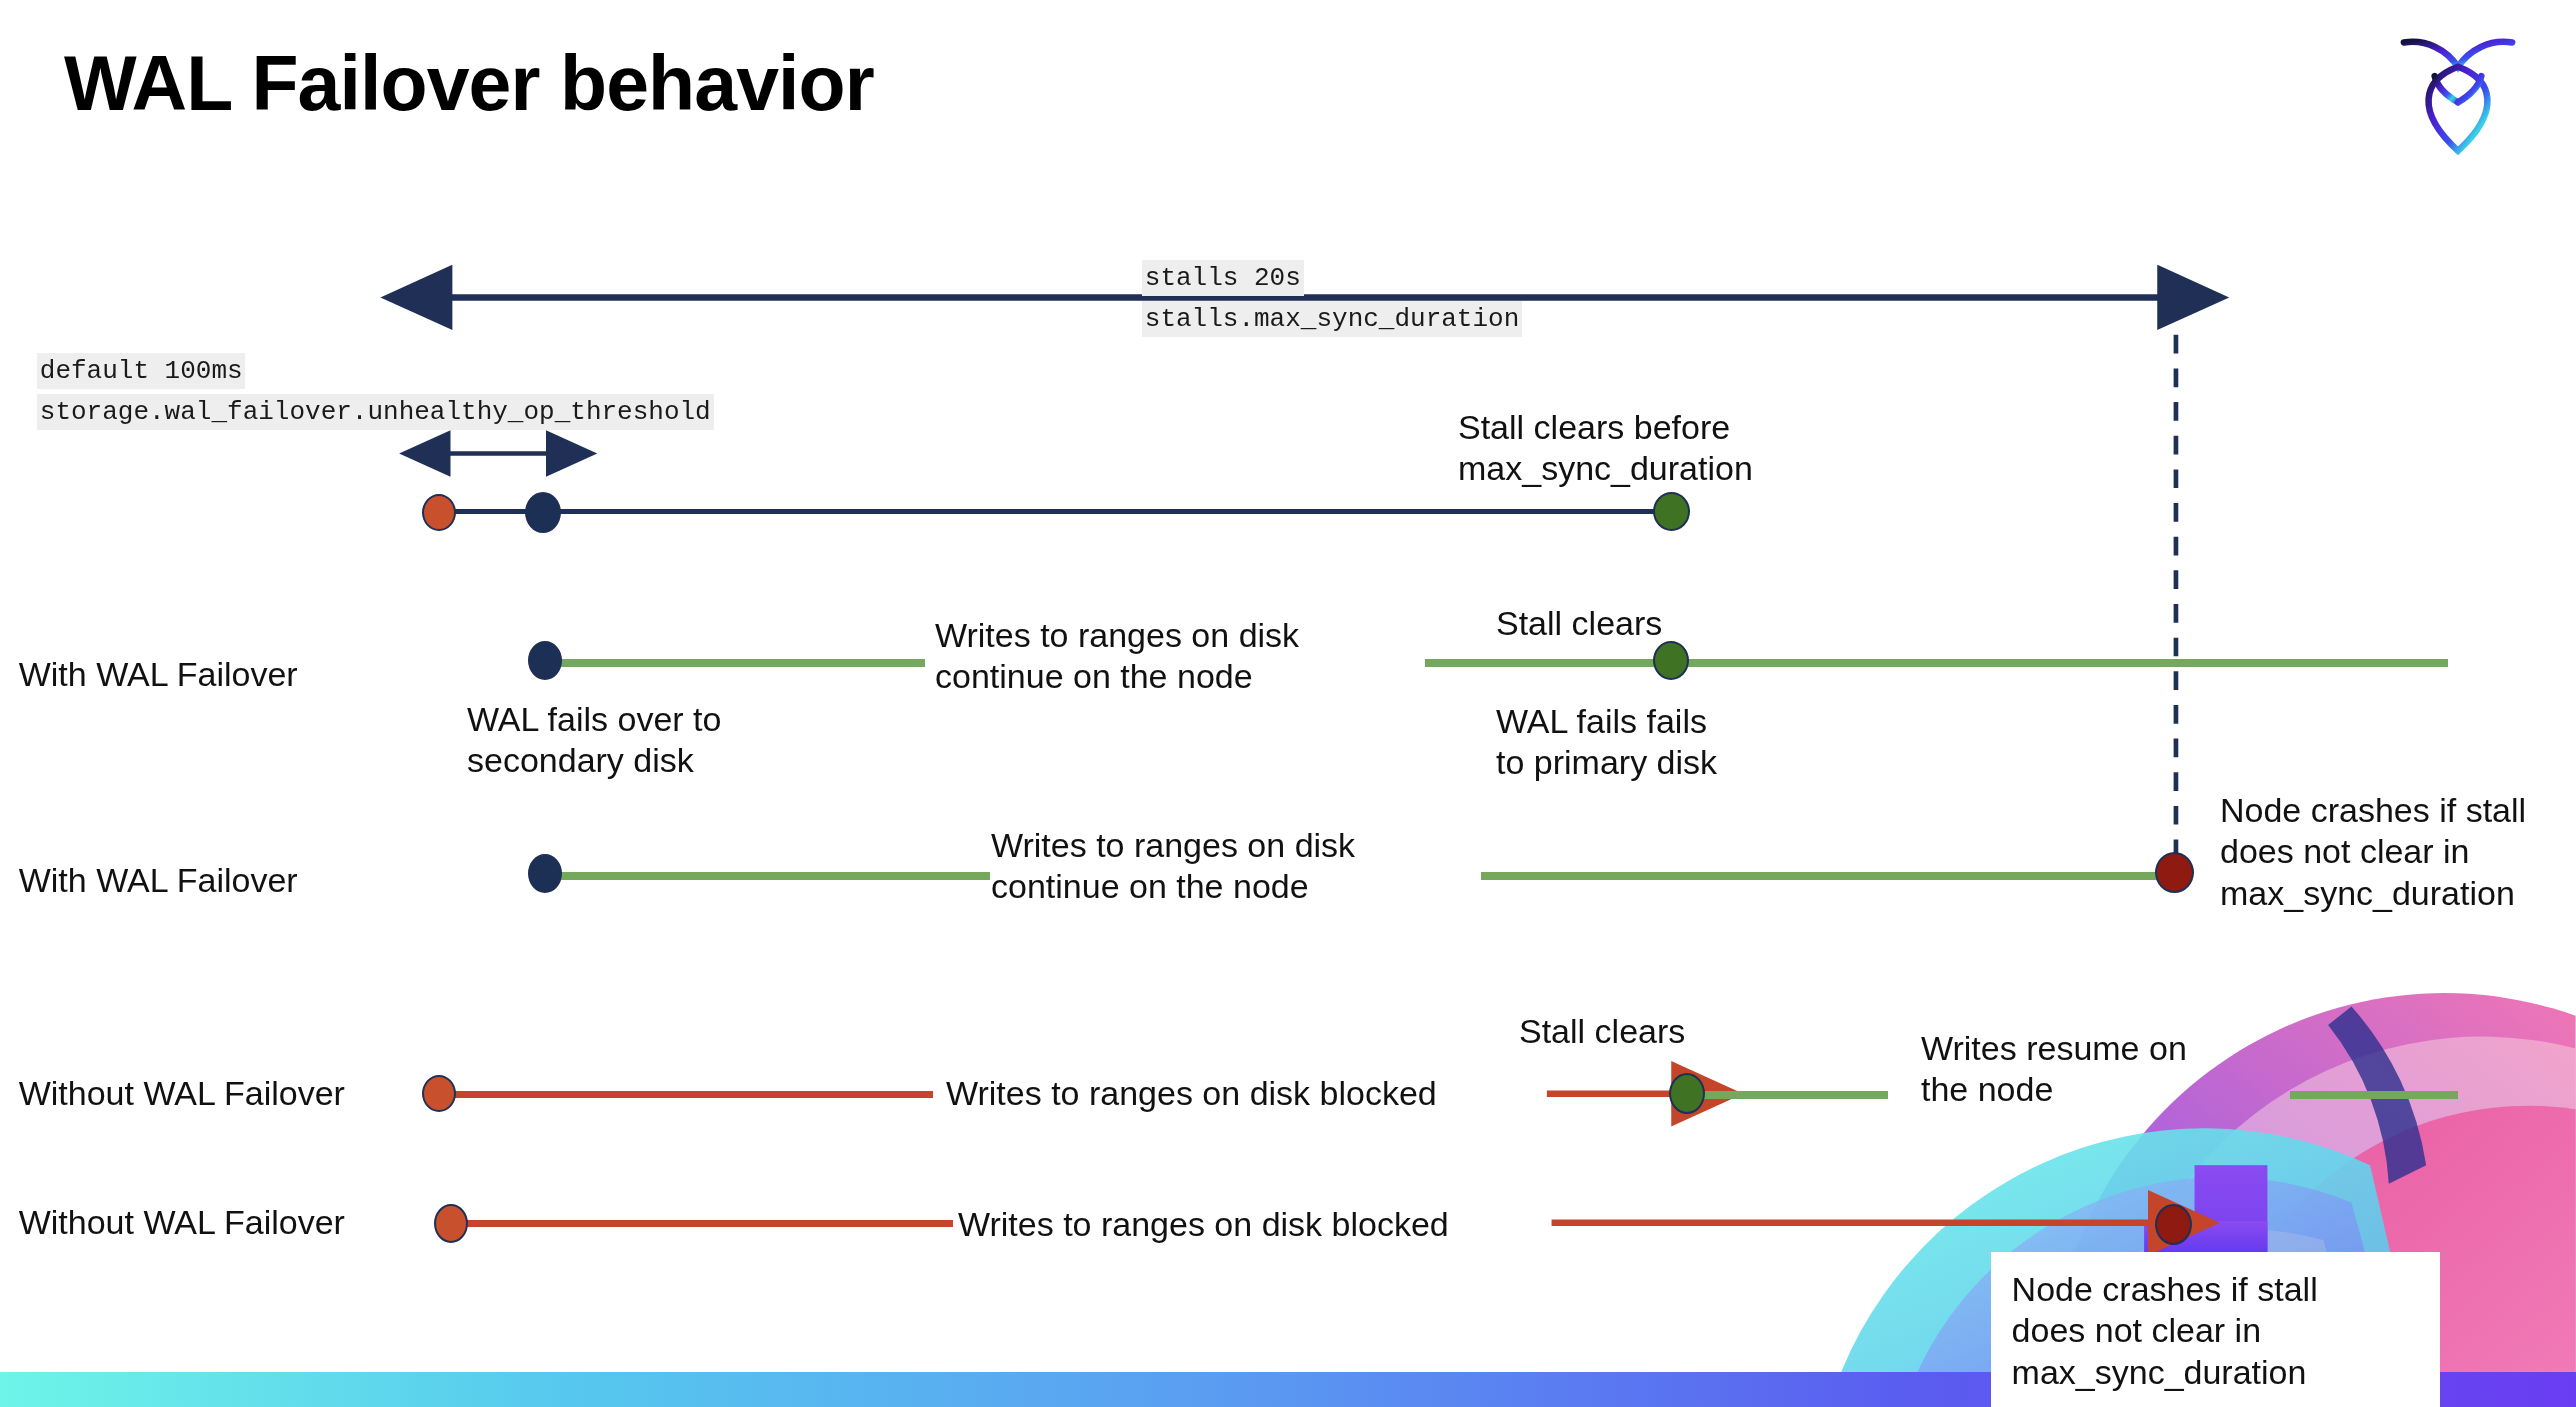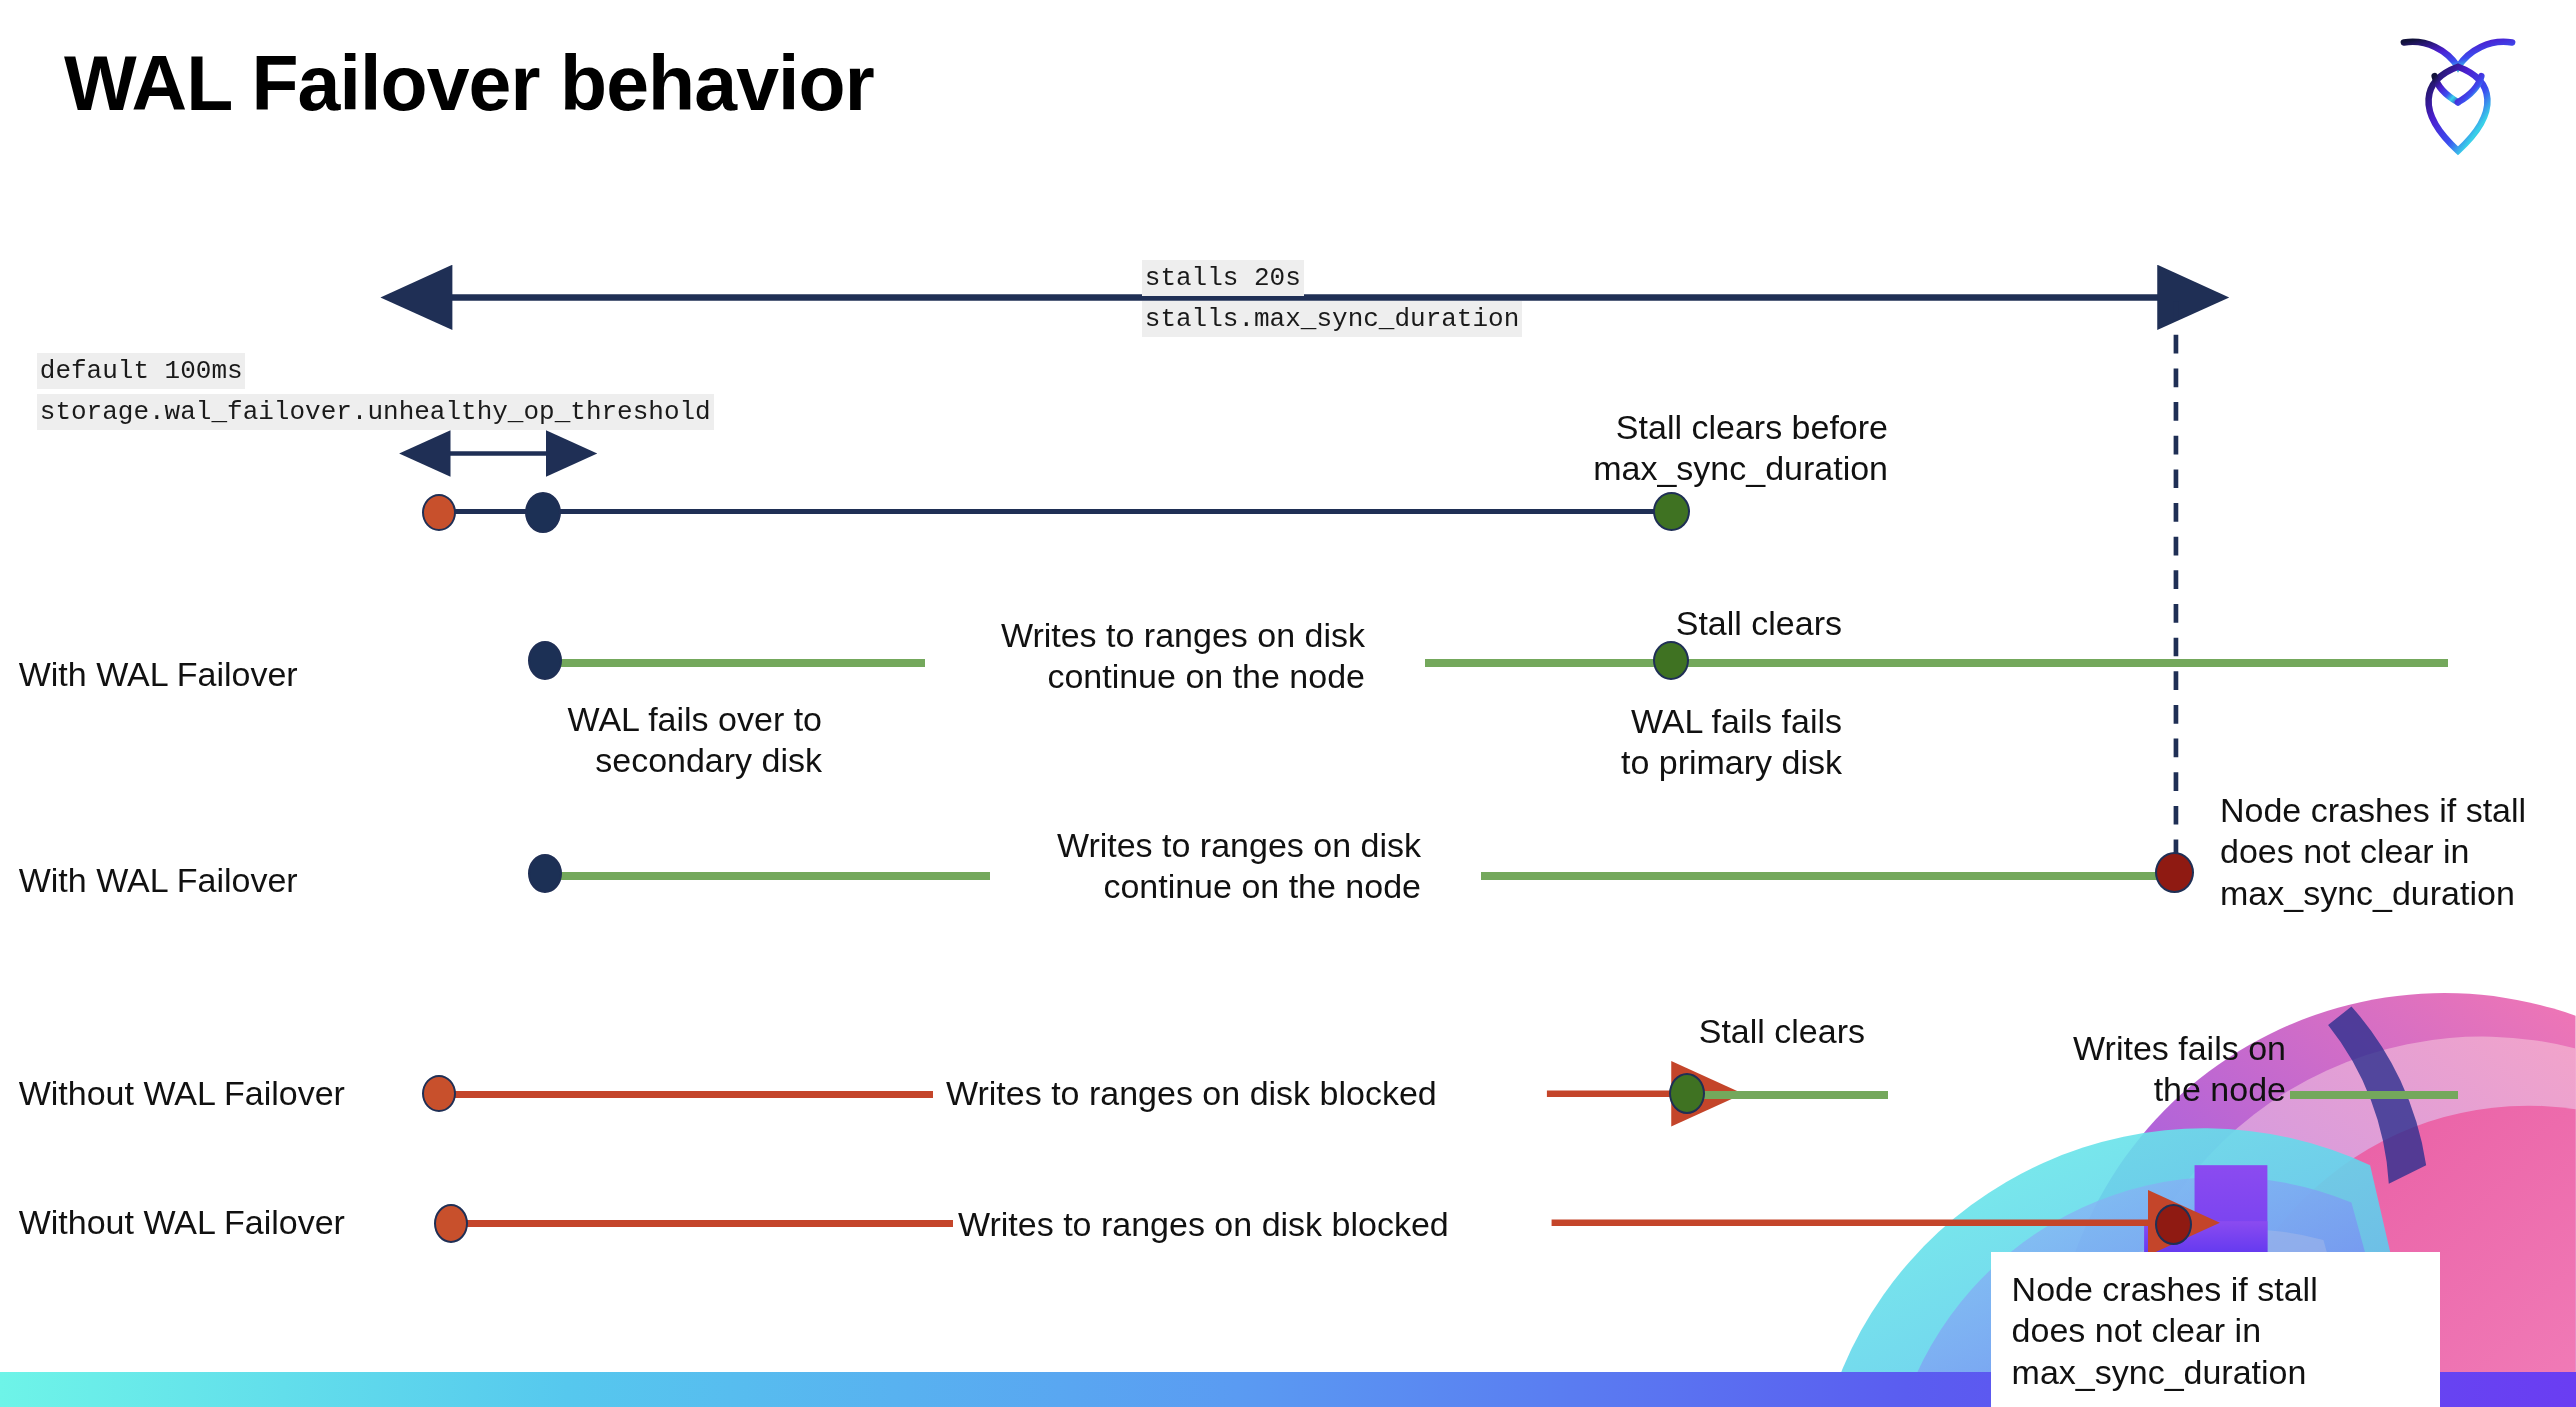"Stall clears before" .lbl.ctr { text-align: right -> left }
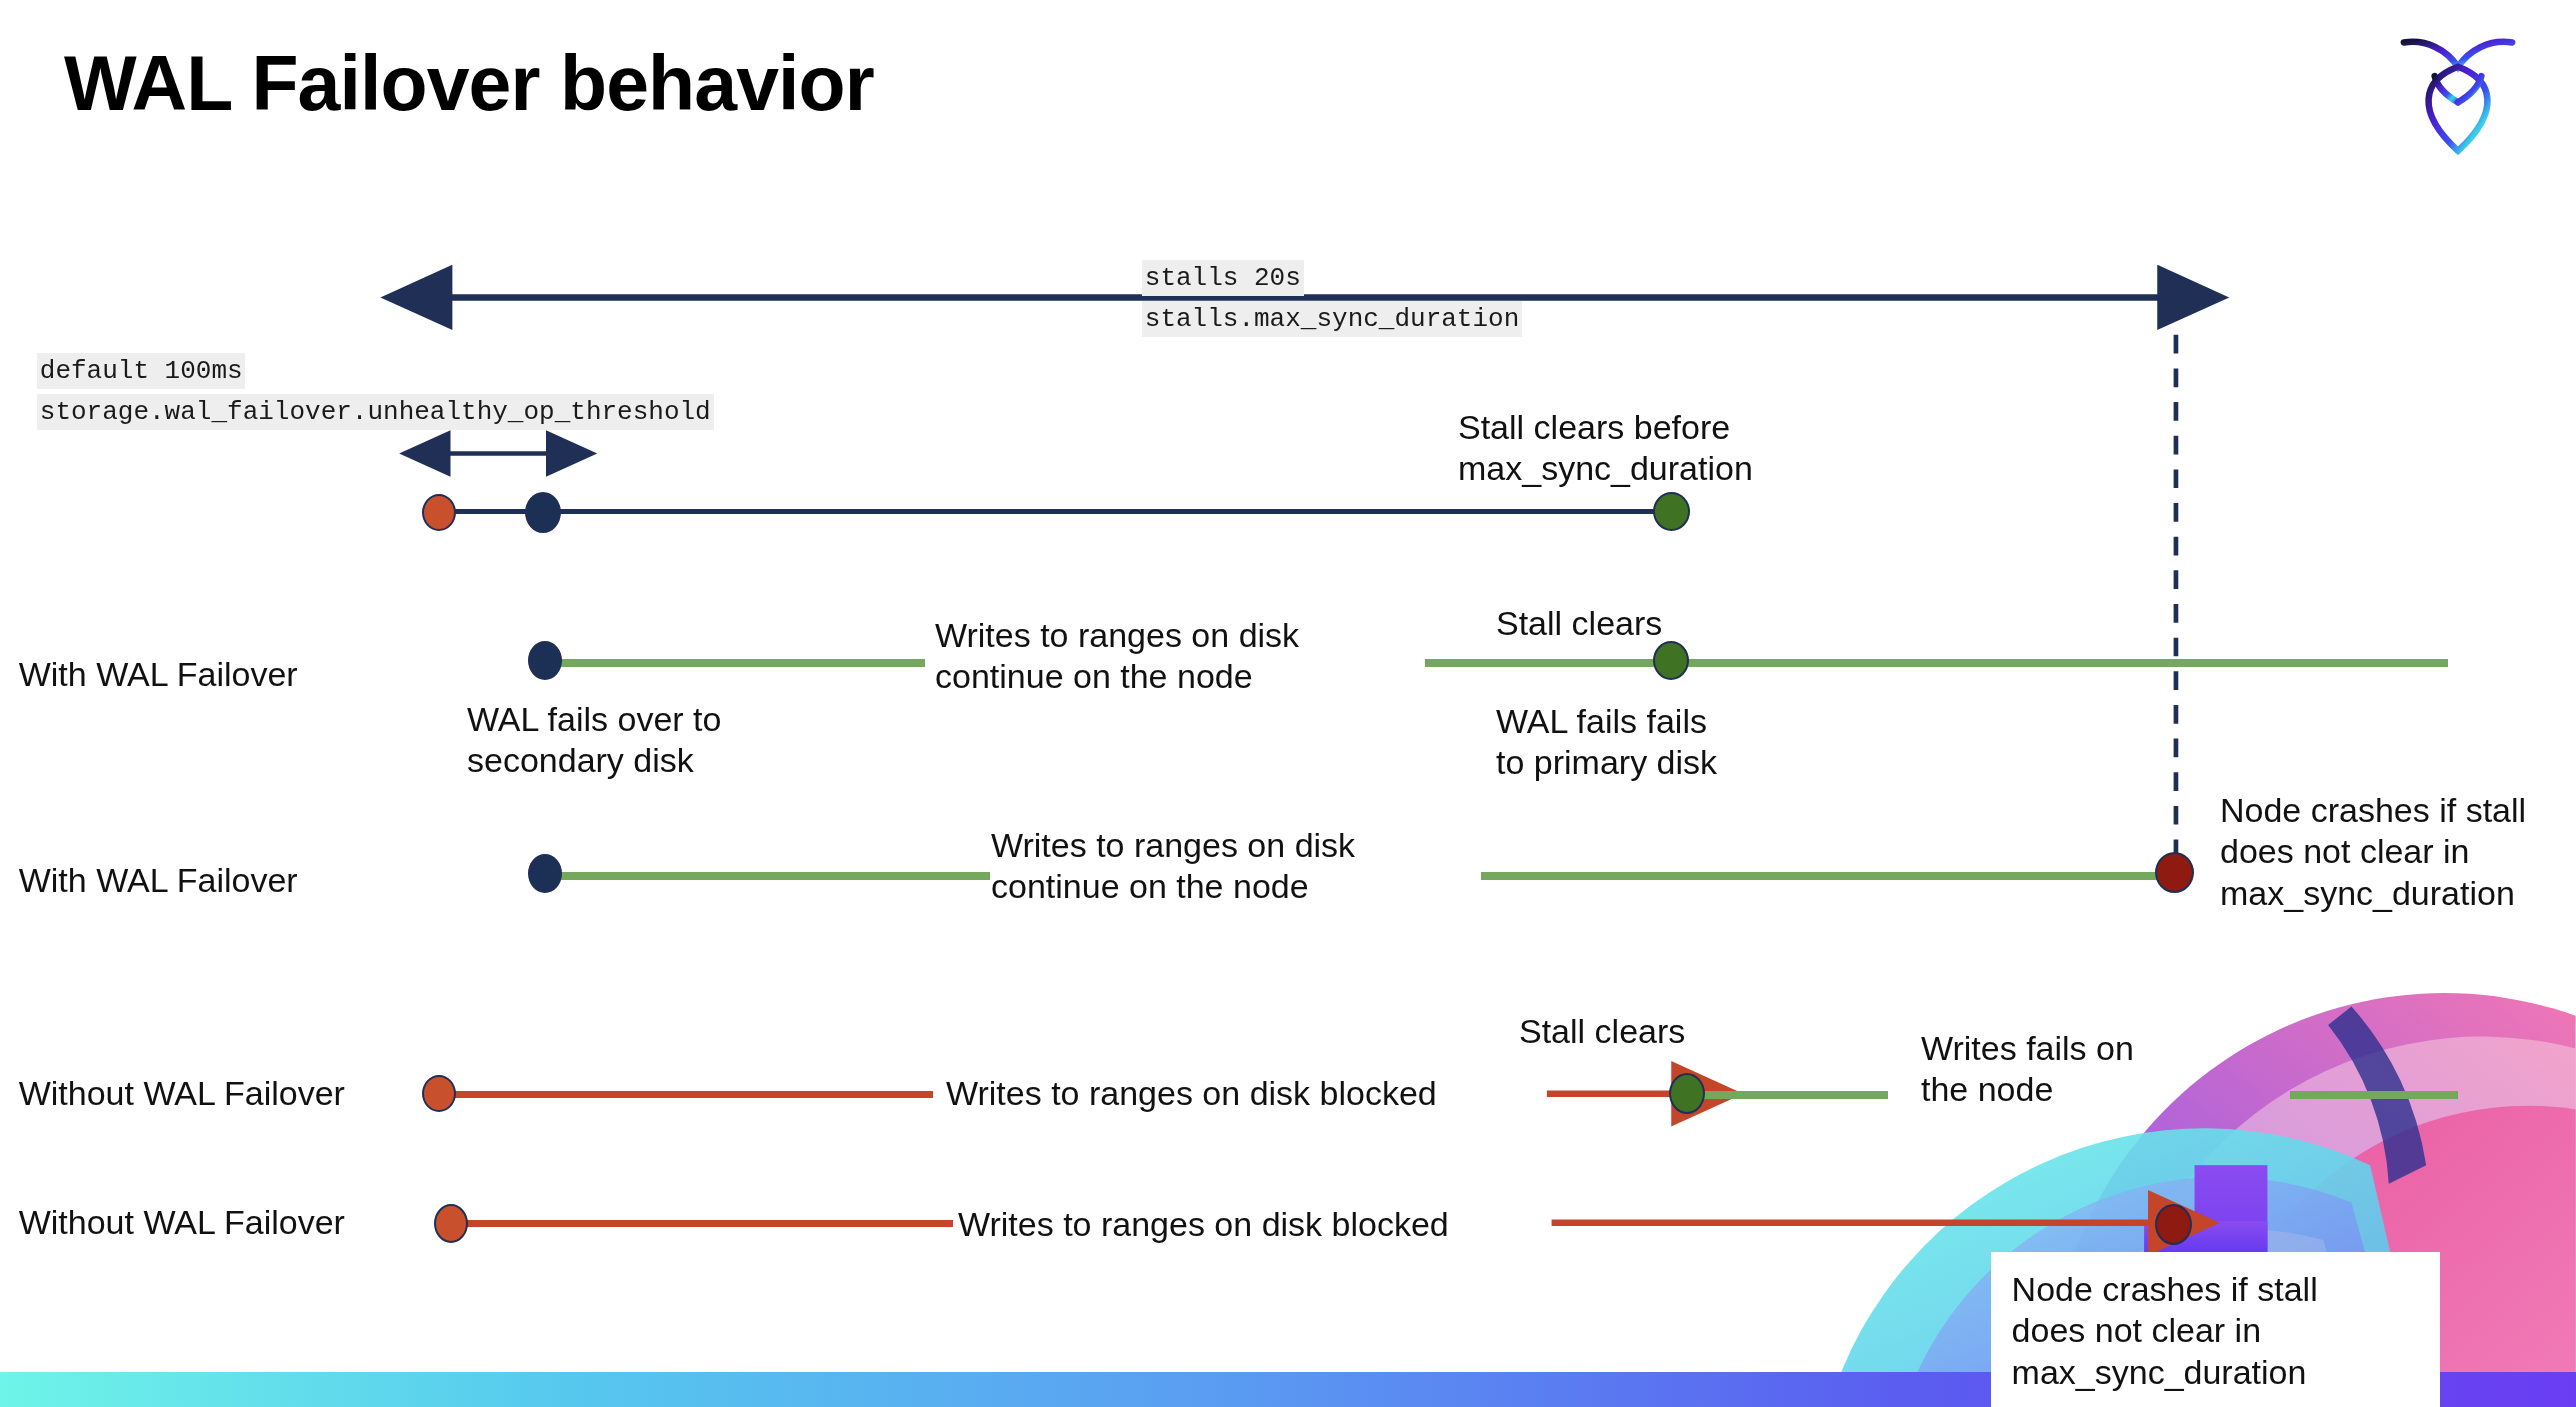"Writes fails on" div.lbl { text: fails -> resume }
